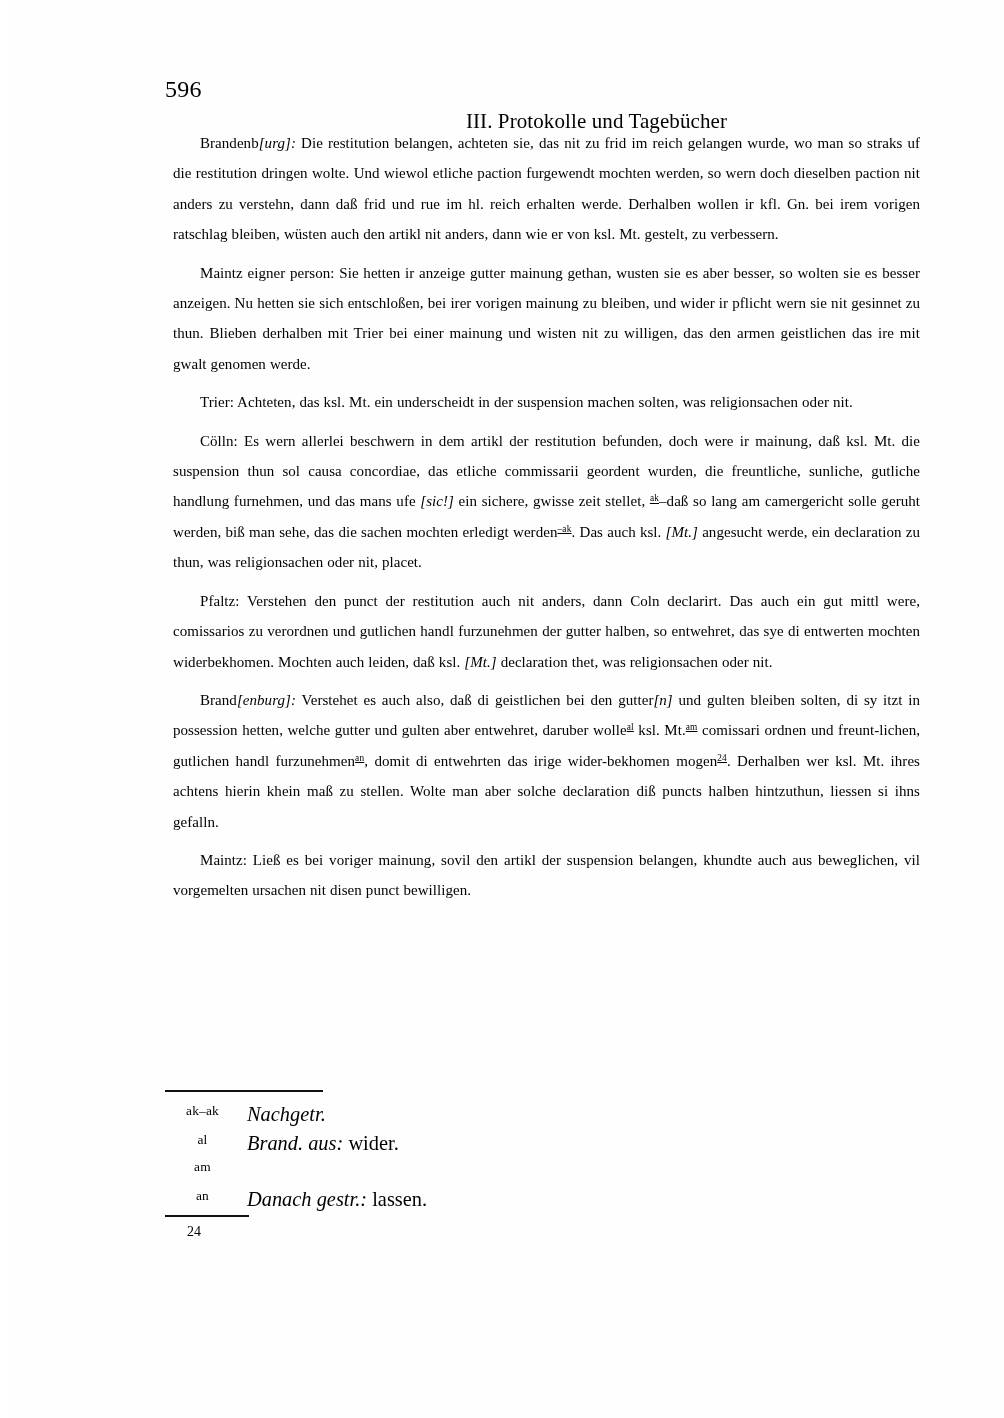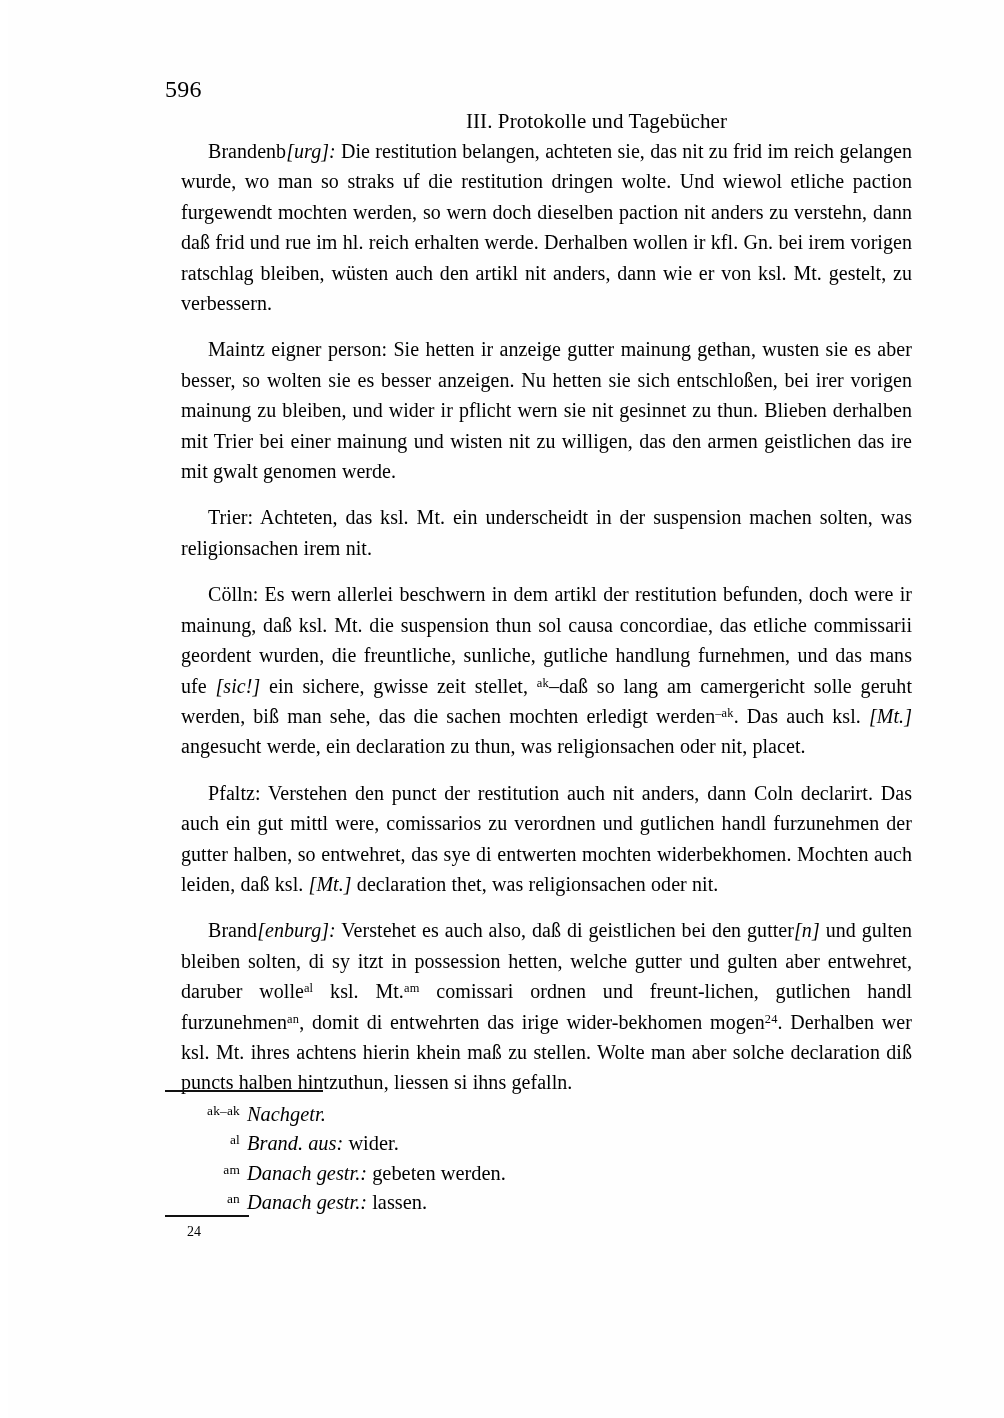"Brandenb[urg]: Die restitution belangen," p.para { font-size: 20px -> 15px; margin: 16px -> 8px }
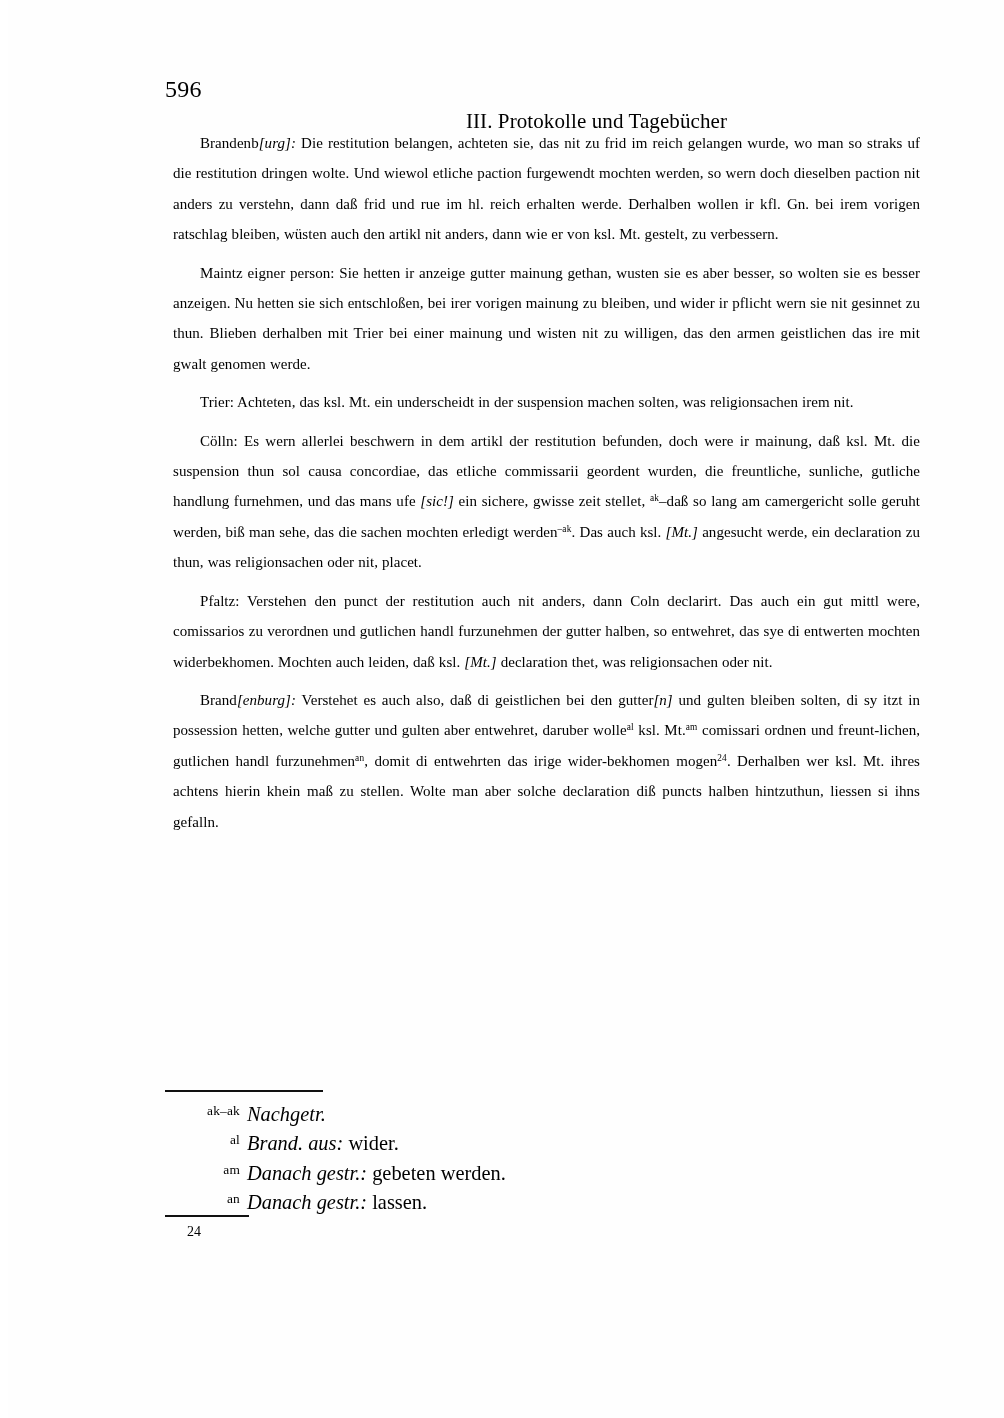"Trier: Achteten, das ksl. Mt." p.para { text: irem -> oder }
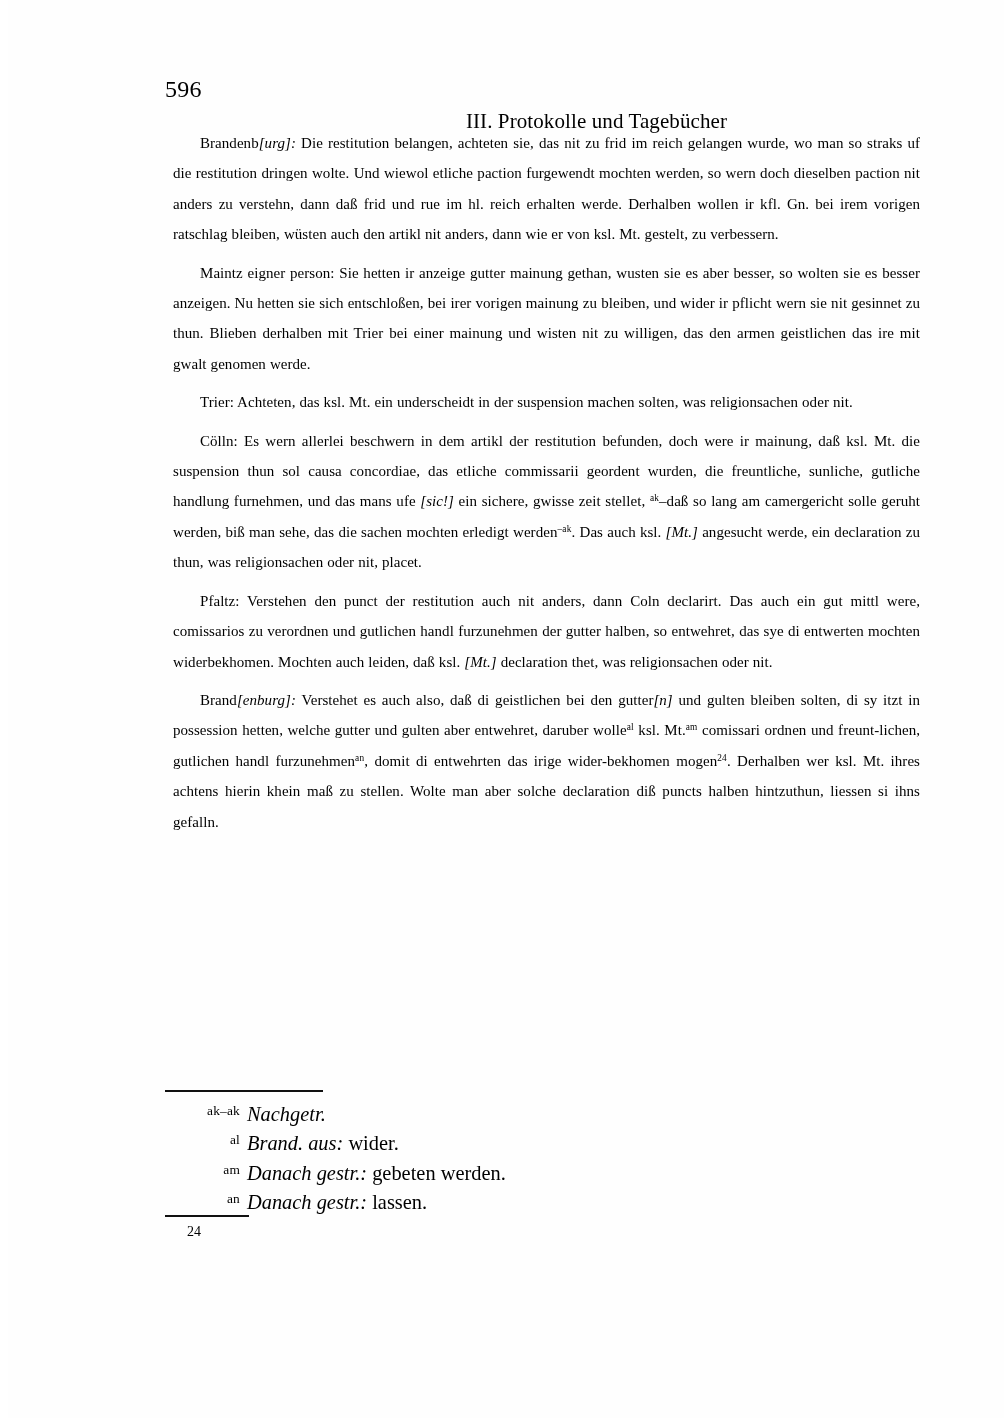"ak" sup { text-decoration: none -> underline }
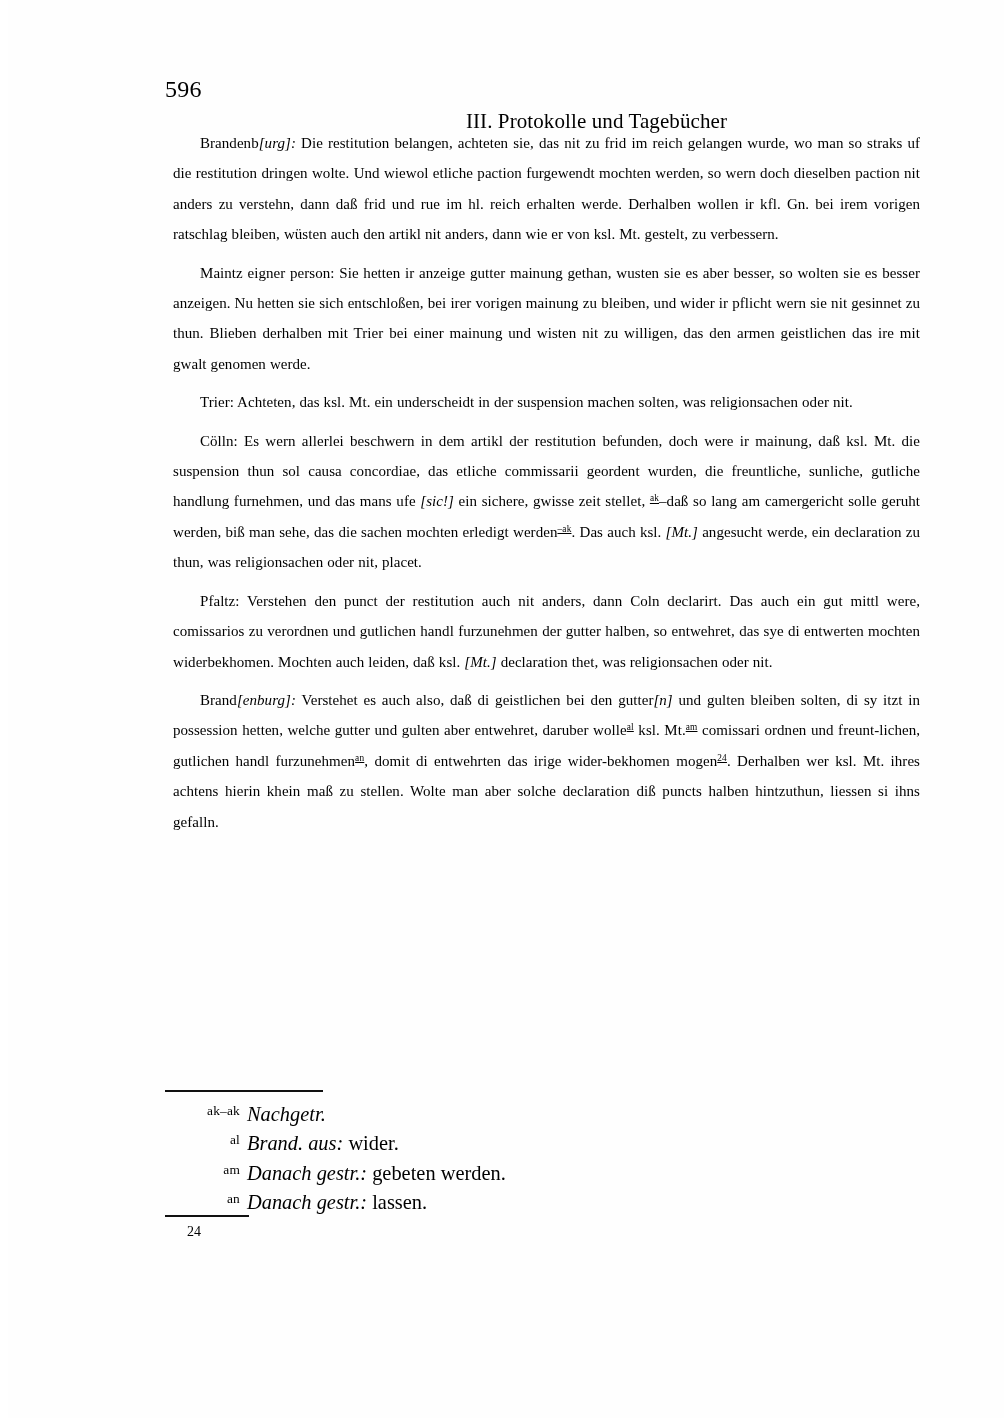"Maintz: Ließ es bei voriger" p.para { html: none -> <p>Maintz: Ließ es bei voriger mainung, sovil den artikl der suspension belangen, khundte auch aus beweglichen, vil vorgemelten ursachen nit disen punct bewilligen.</p> }
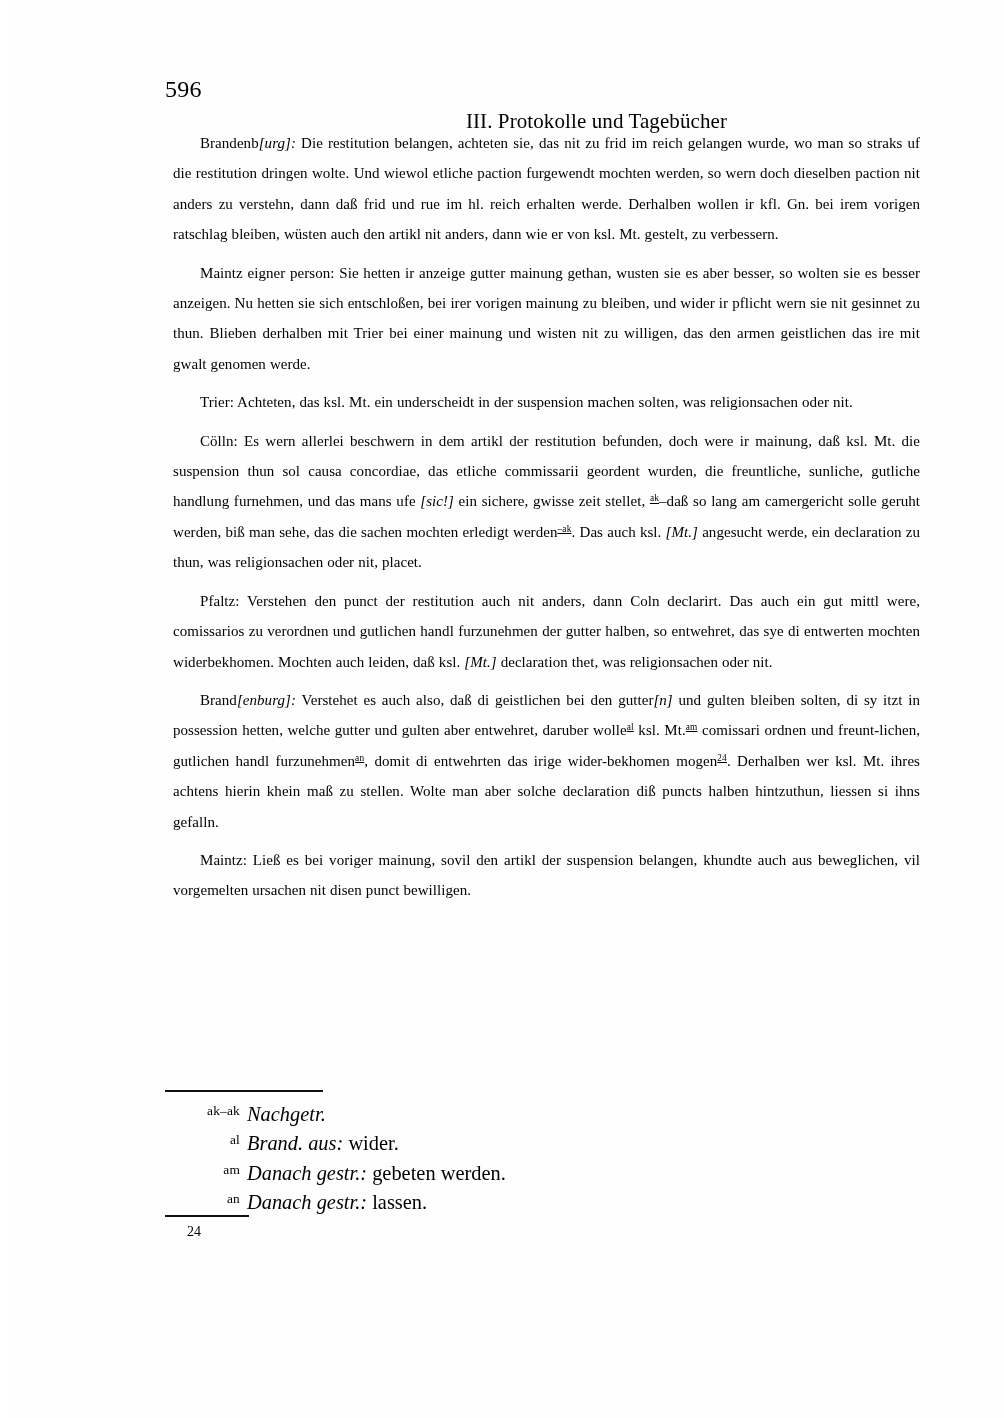"ak–ak" .app-siglum { text-align: right -> center }
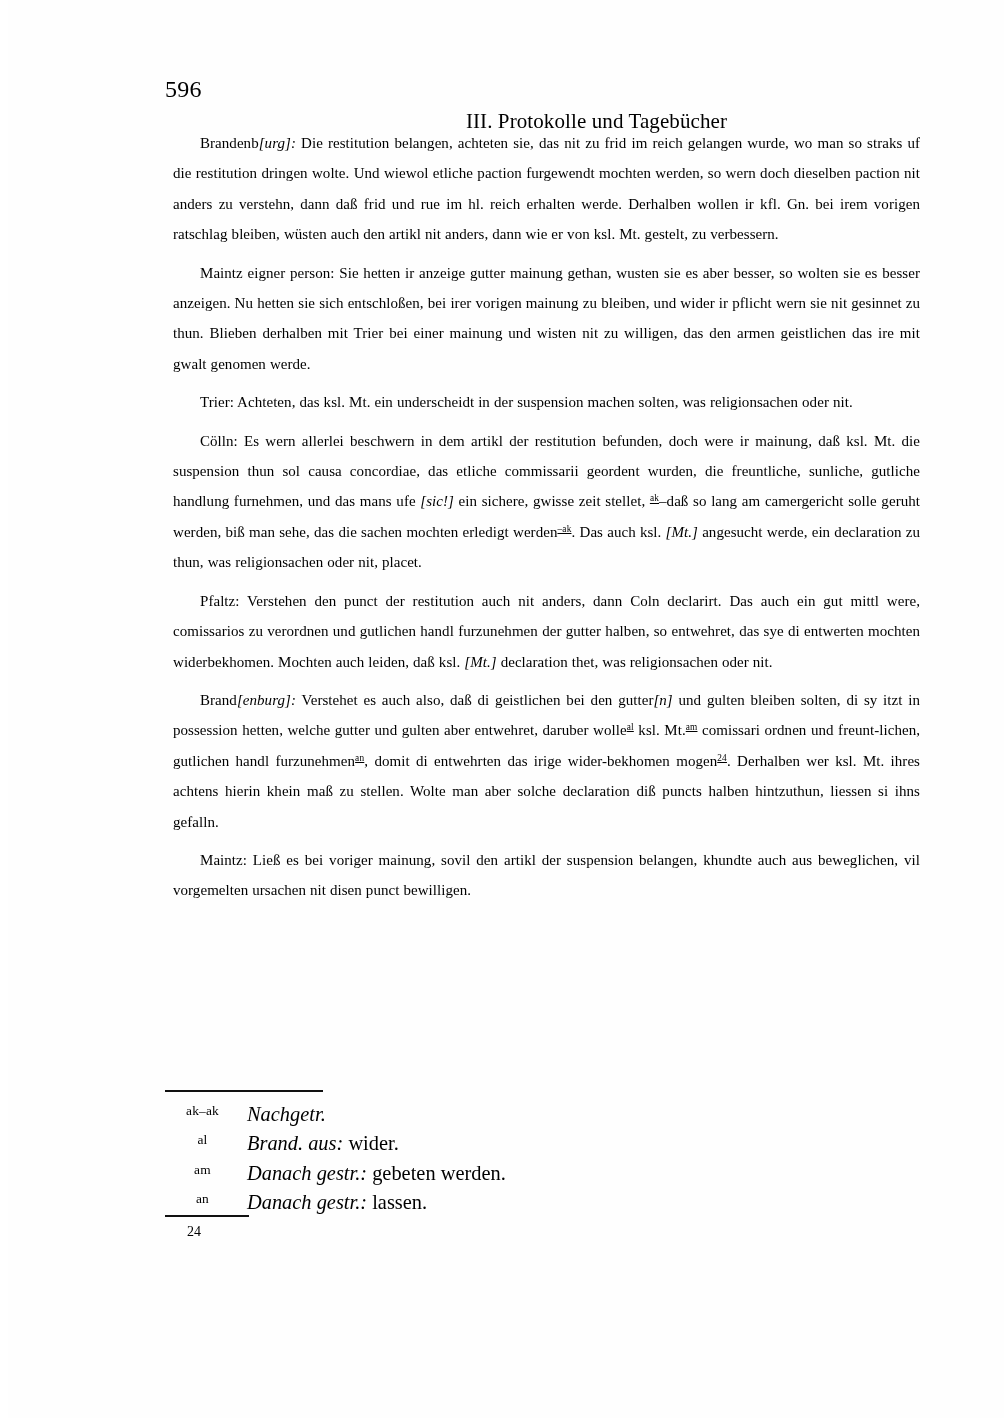"Danach gestr.: gebeten werden." span.app-text { html: <span><i>Danach gestr.:</i><span> gebeten werden.</span></span> -> none }
